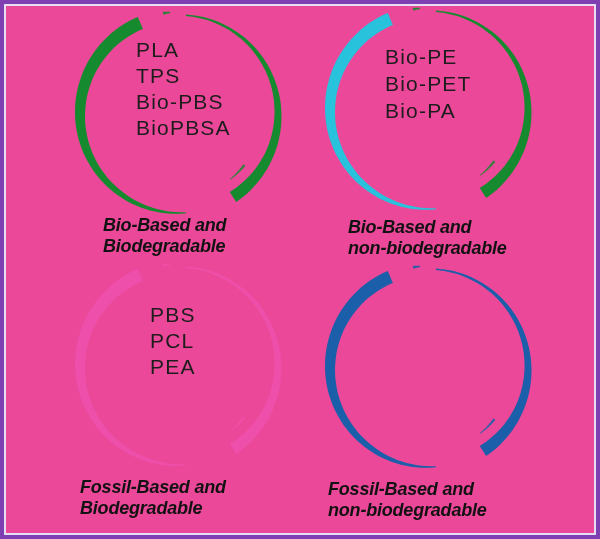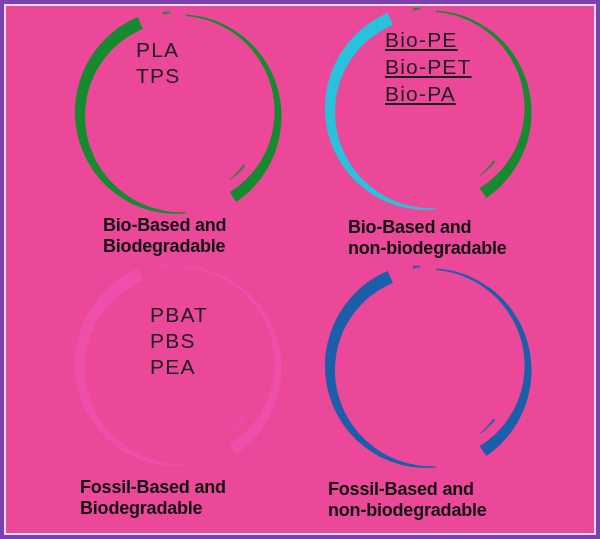"Bio-PE" .quad-tr .items { text-decoration: underline -> none; top: 24px -> 41px }
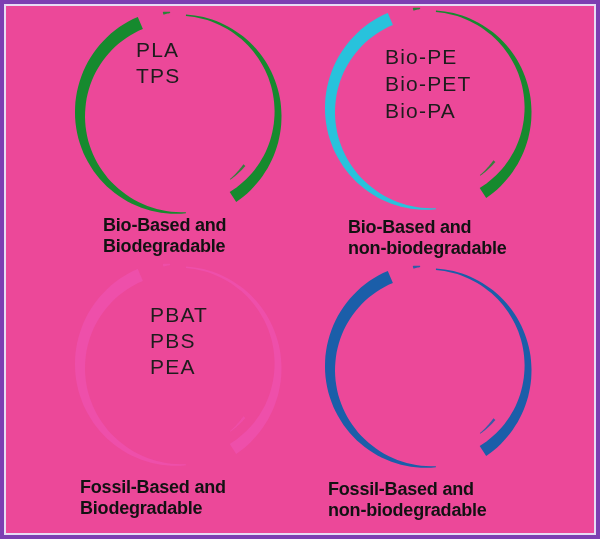"Bio-PBS" div { html: none -> <div>Bio-PBS</div> }
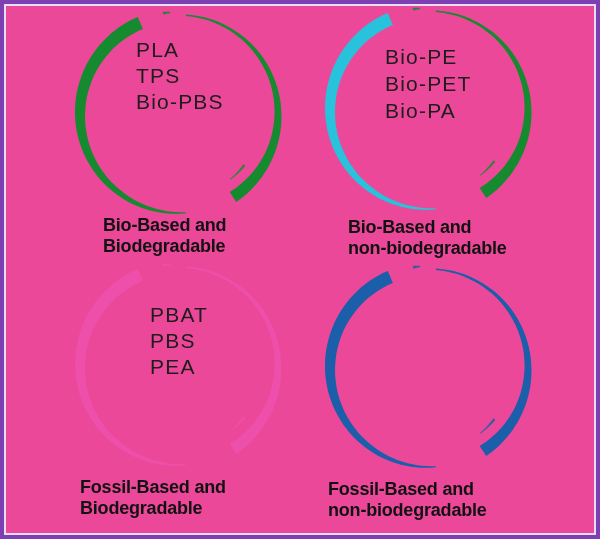"BioPBSA" div { html: none -> <div>BioPBSA</div> }
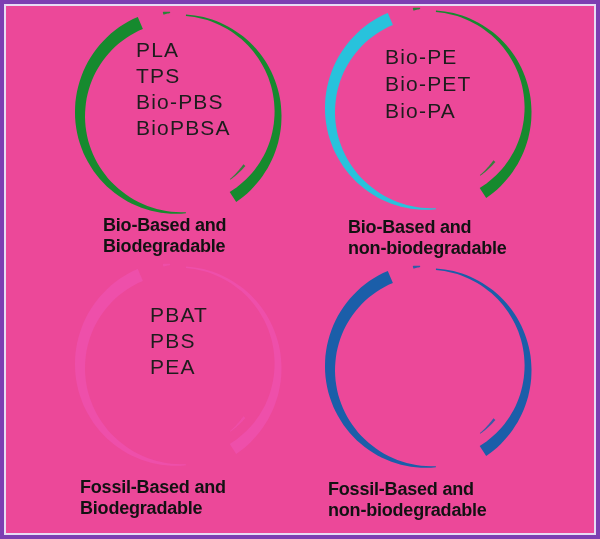"Bio-Based and" .label { font-style: none -> italic }
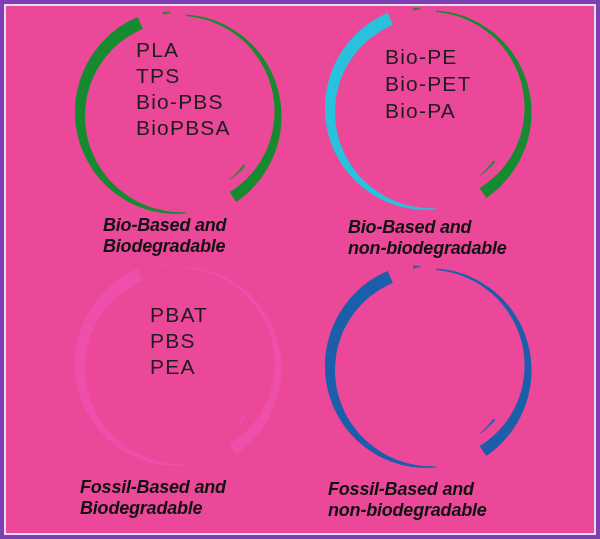"PBAT" div { html: <div>PBAT</div> -> none }
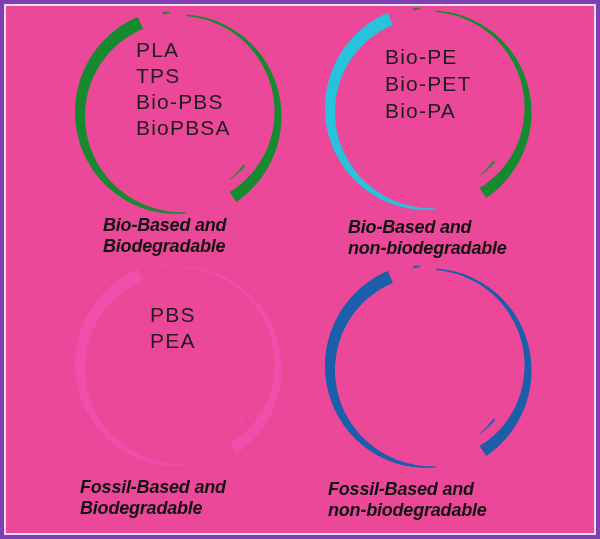"PCL" div { html: none -> <div>PCL</div> }
